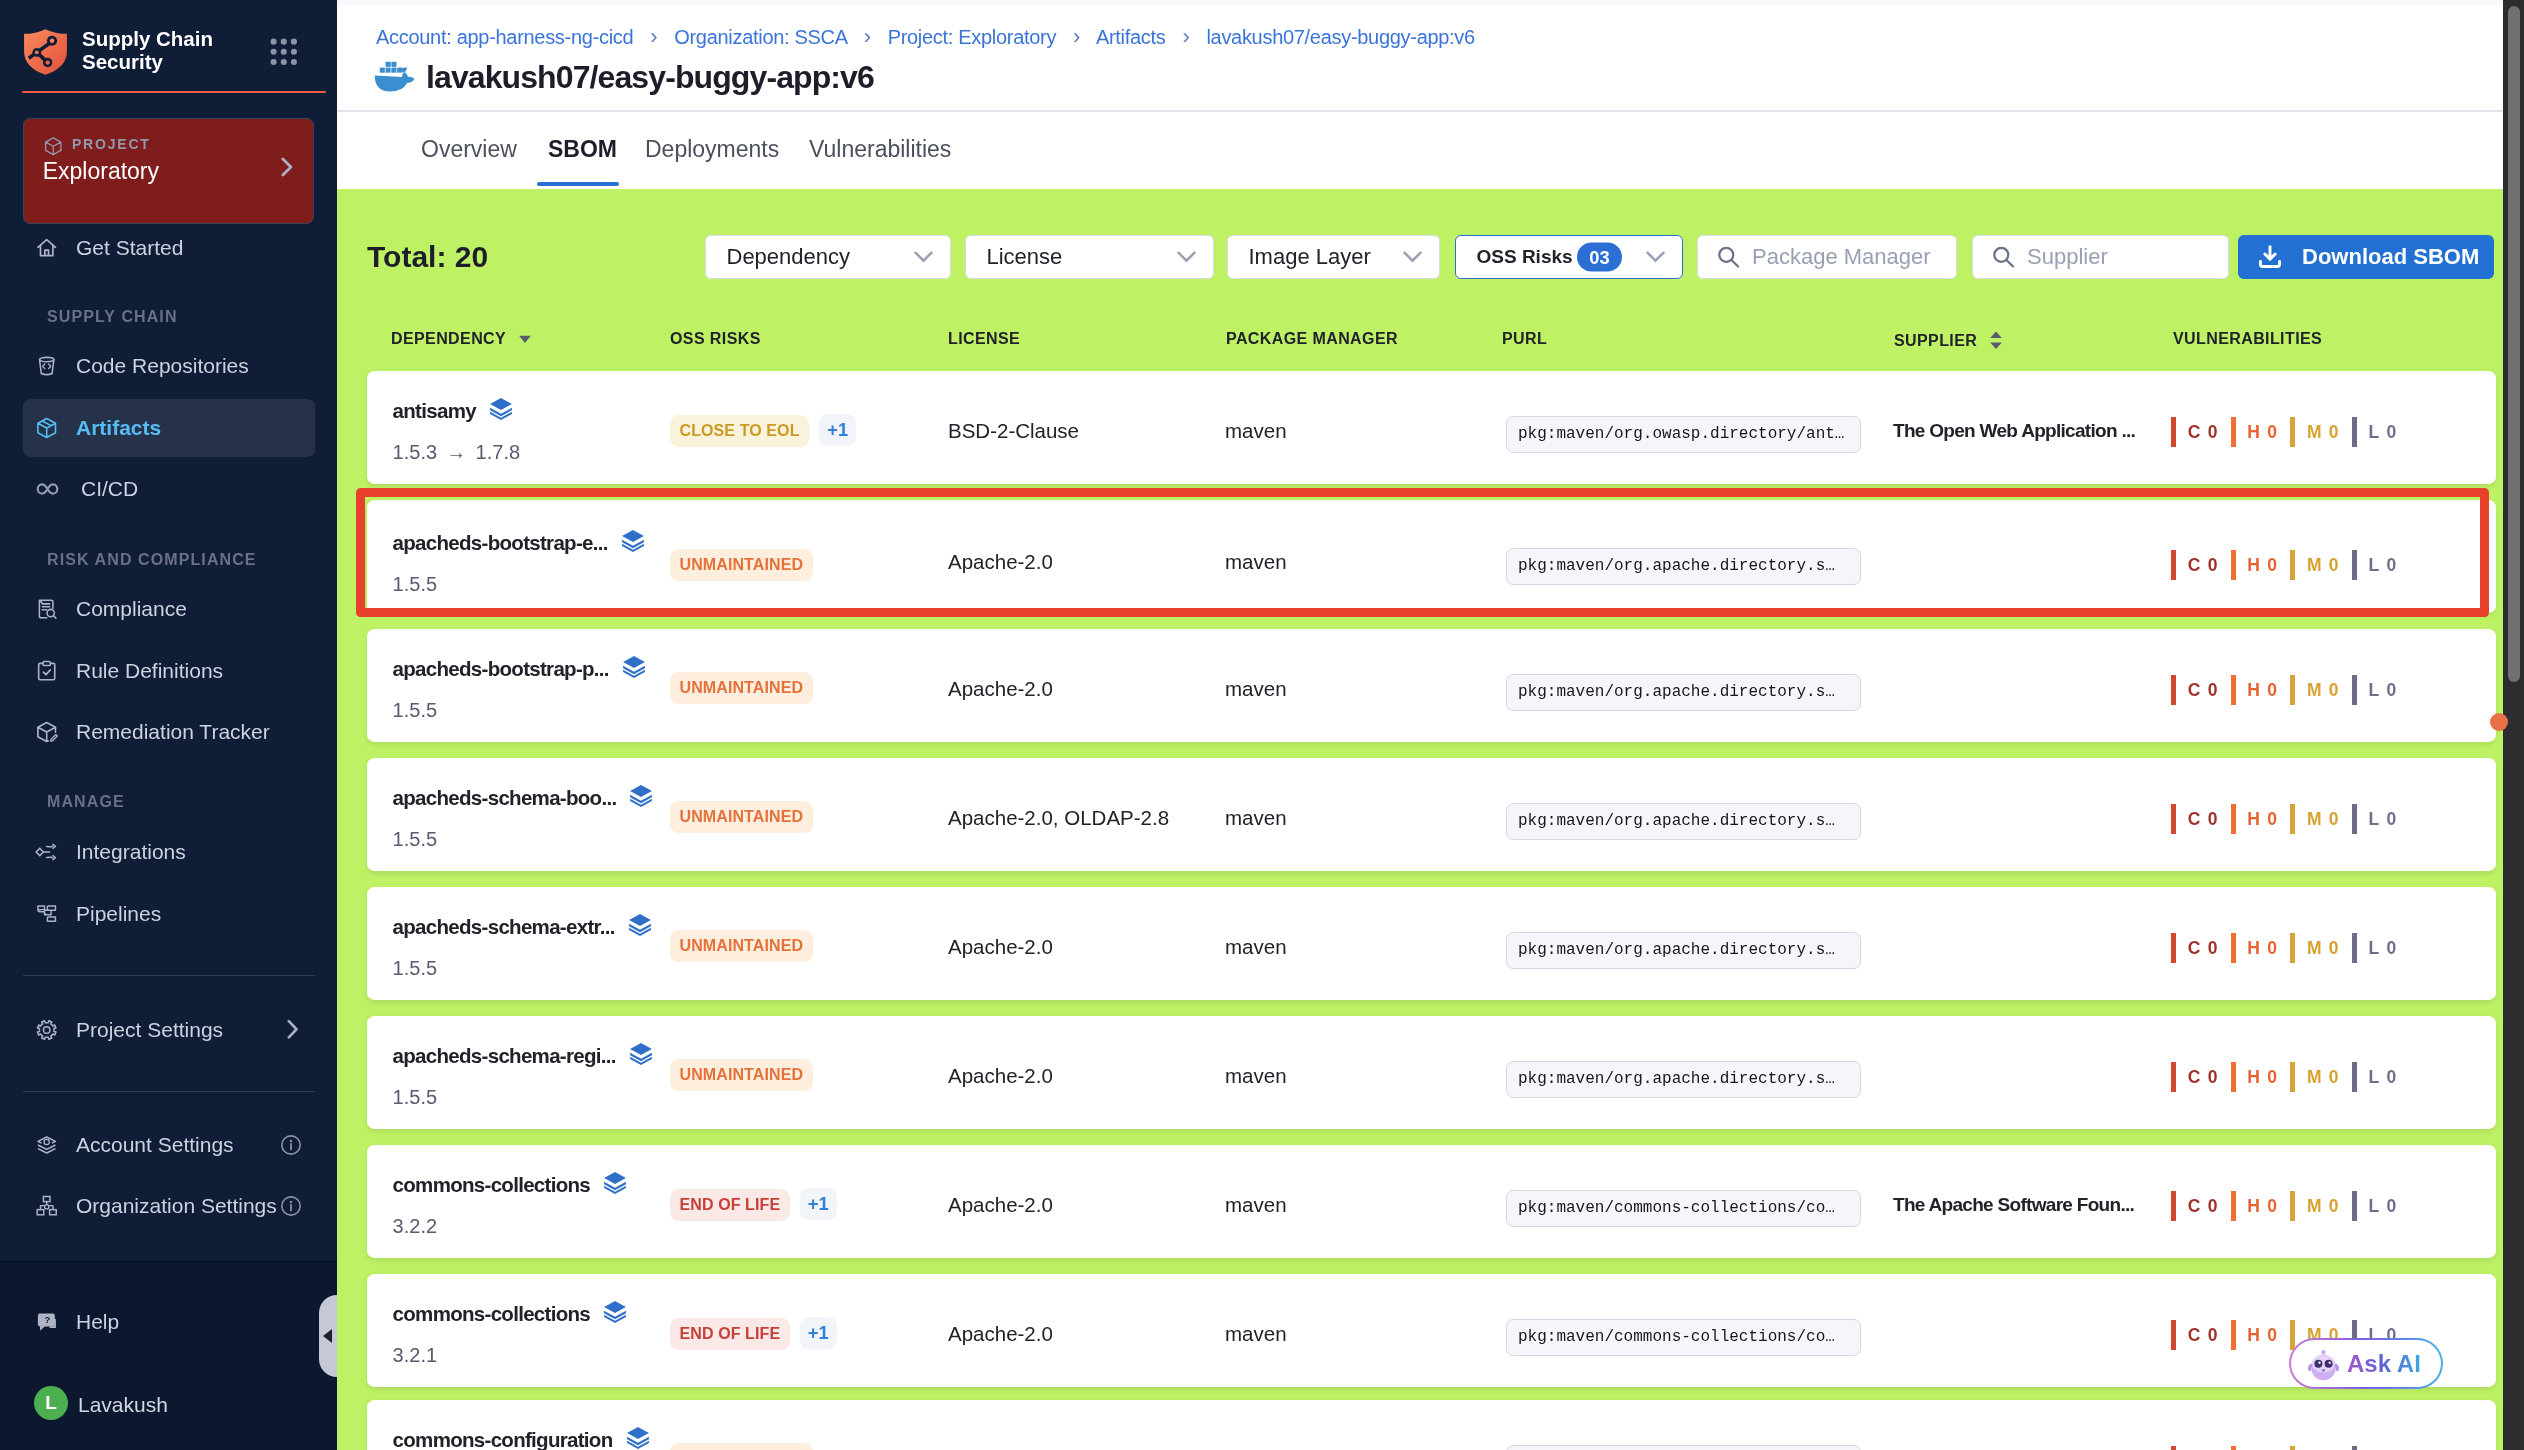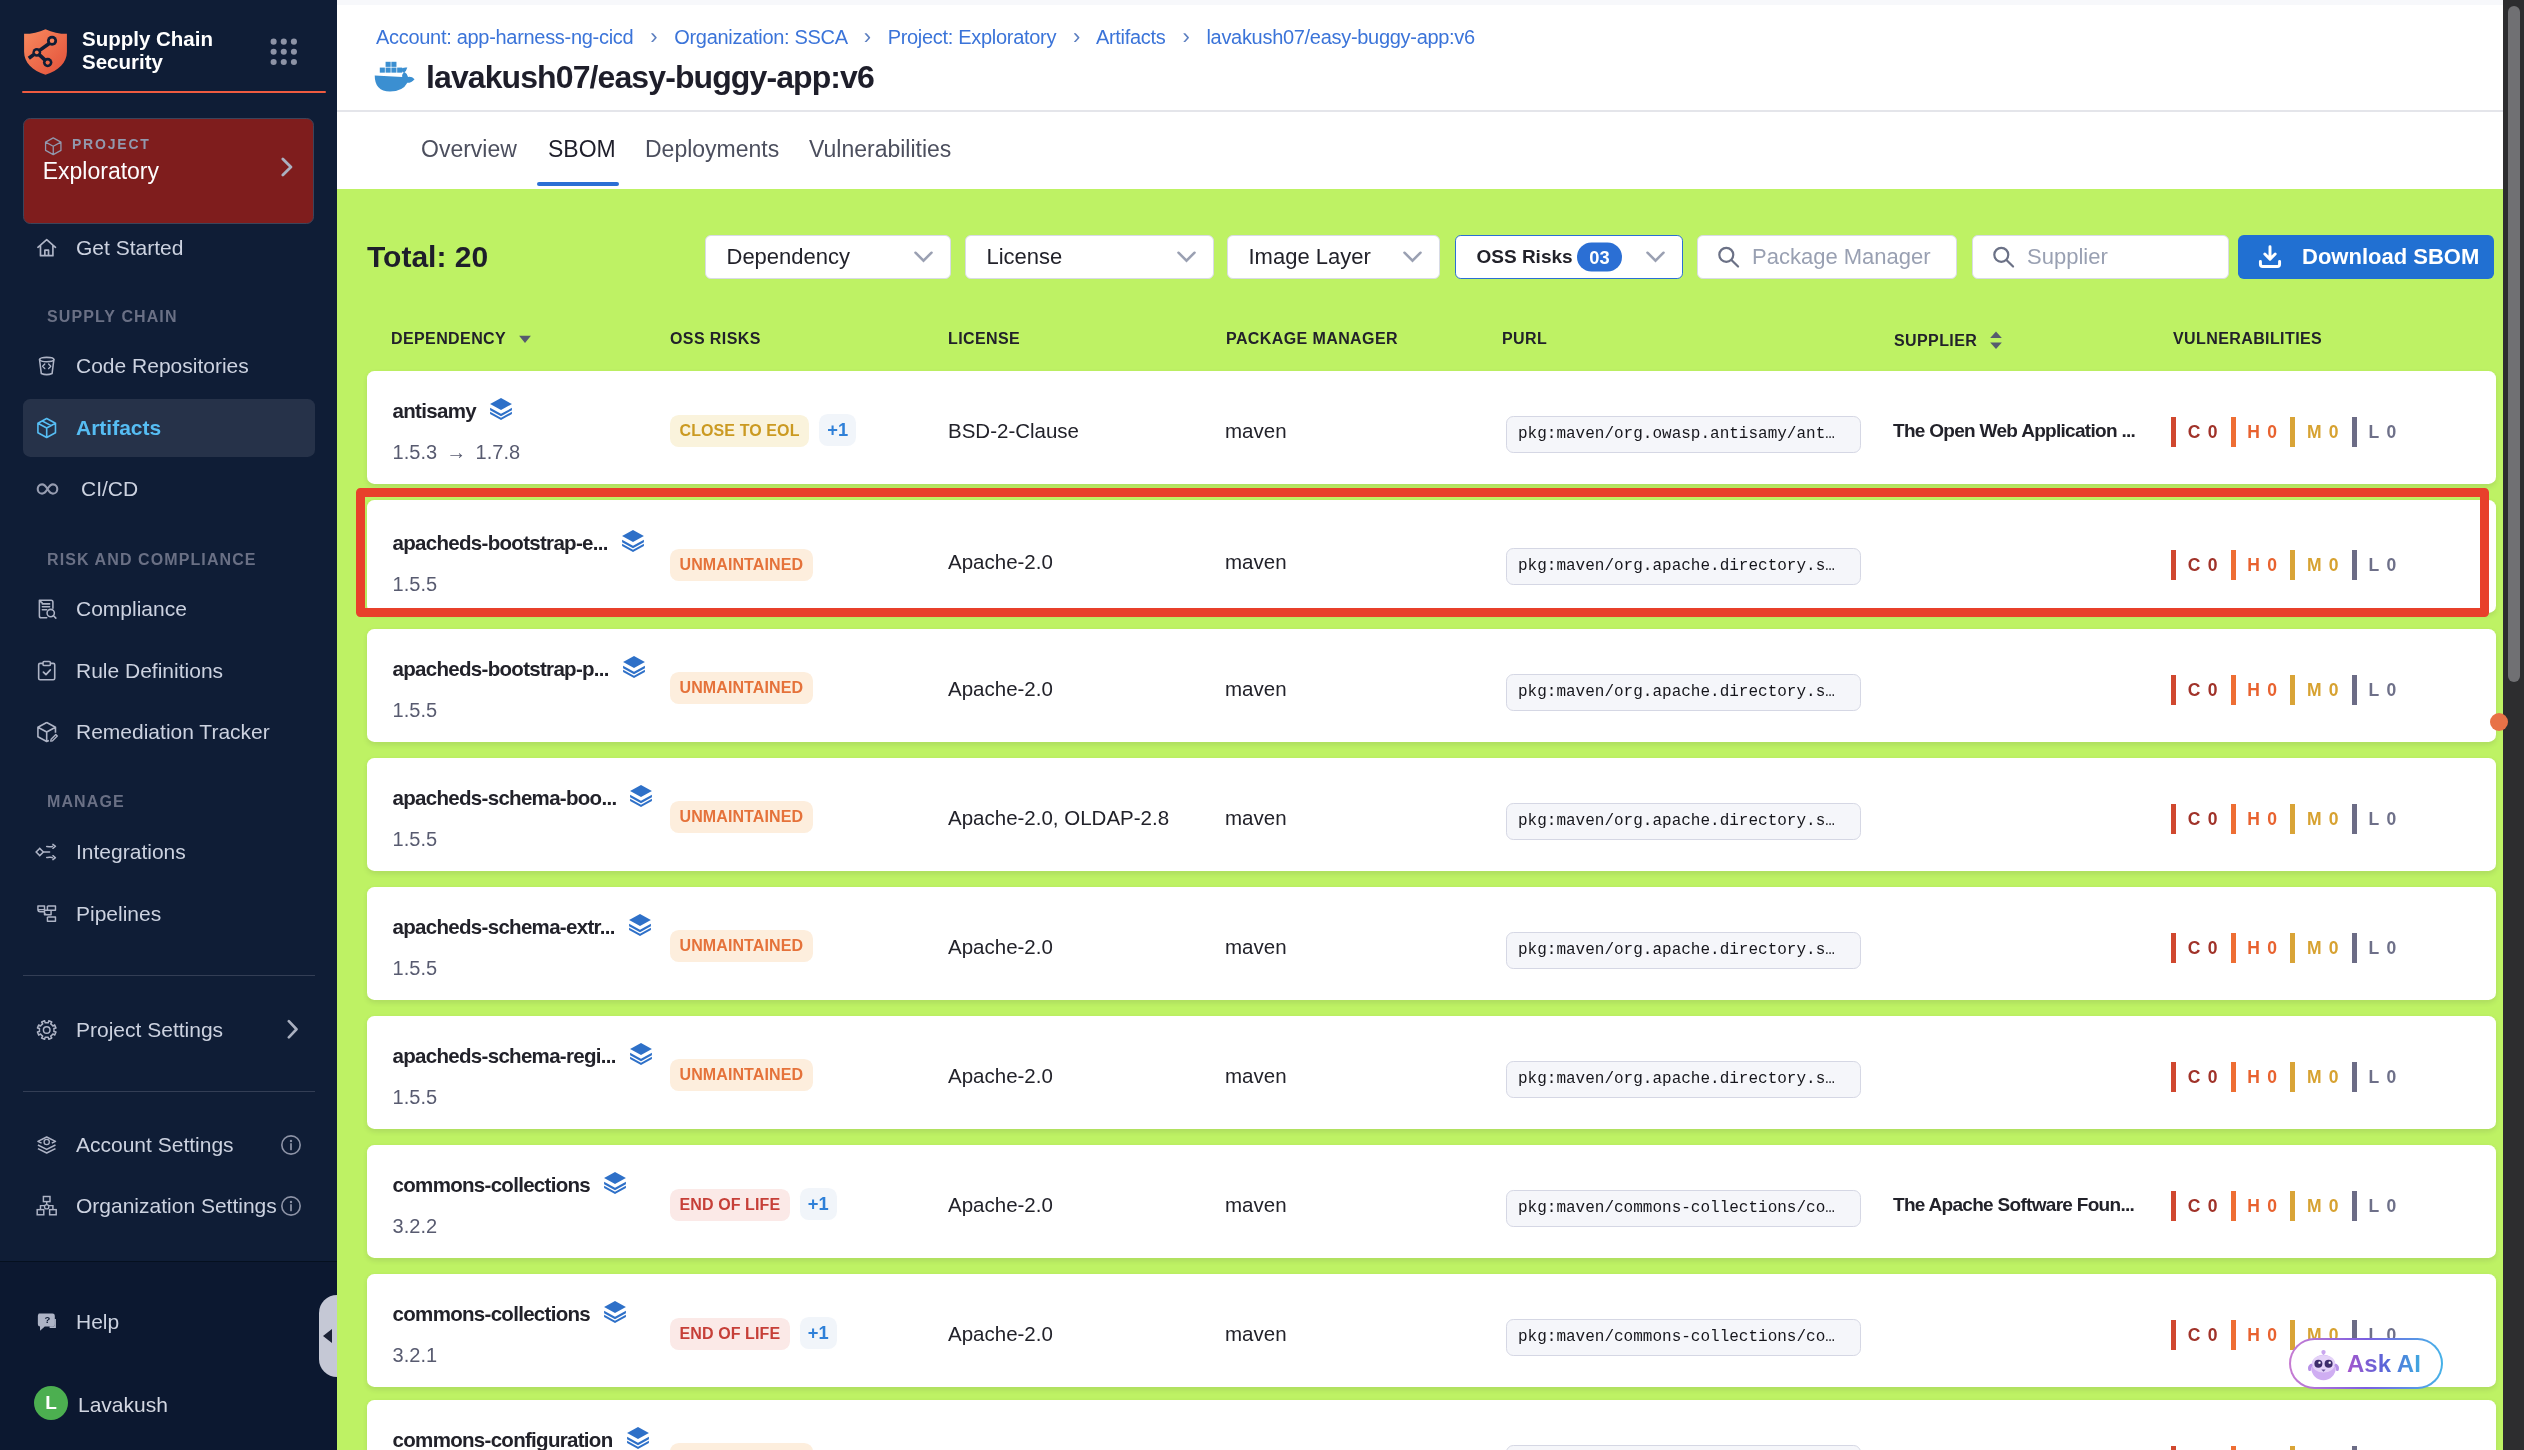"SBOM" .tab.active { font-weight: 400 -> 700 }
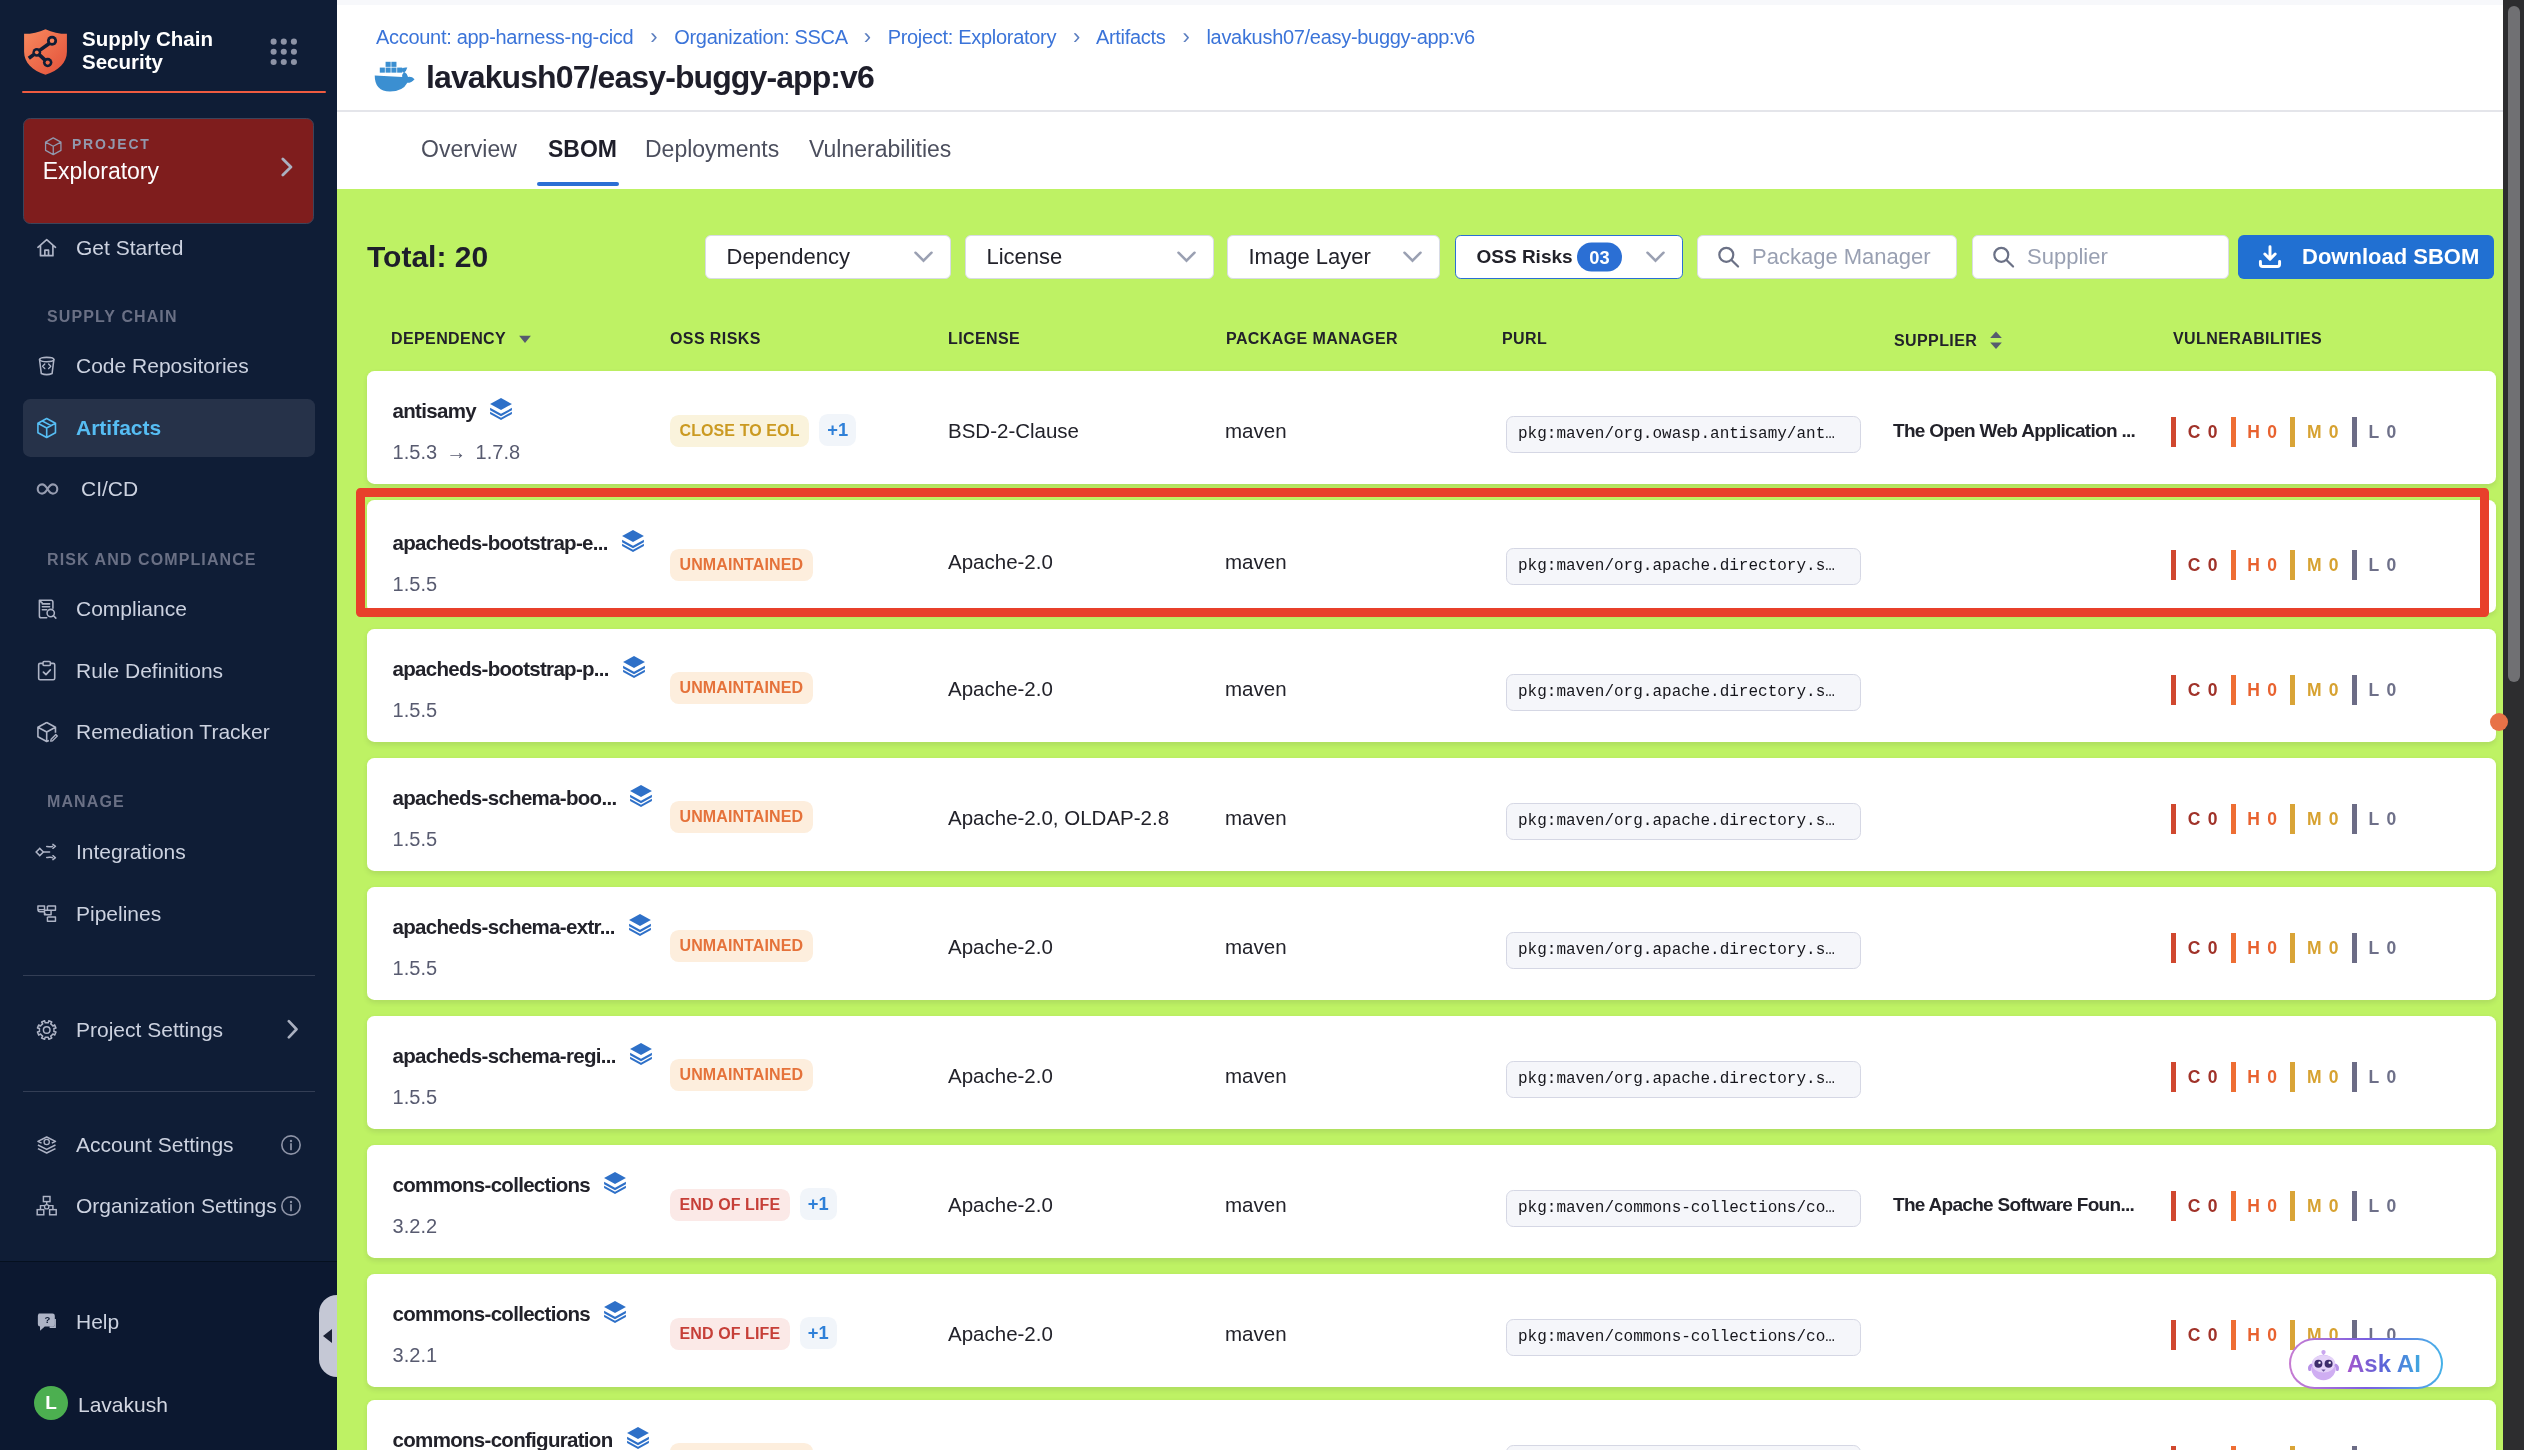"pkg:maven/org.owasp.antisamy/ant…" div.purl { text: pkg:maven/org.owasp.antisamy/ant -> pkg:maven/org.owasp.directory/ant }
